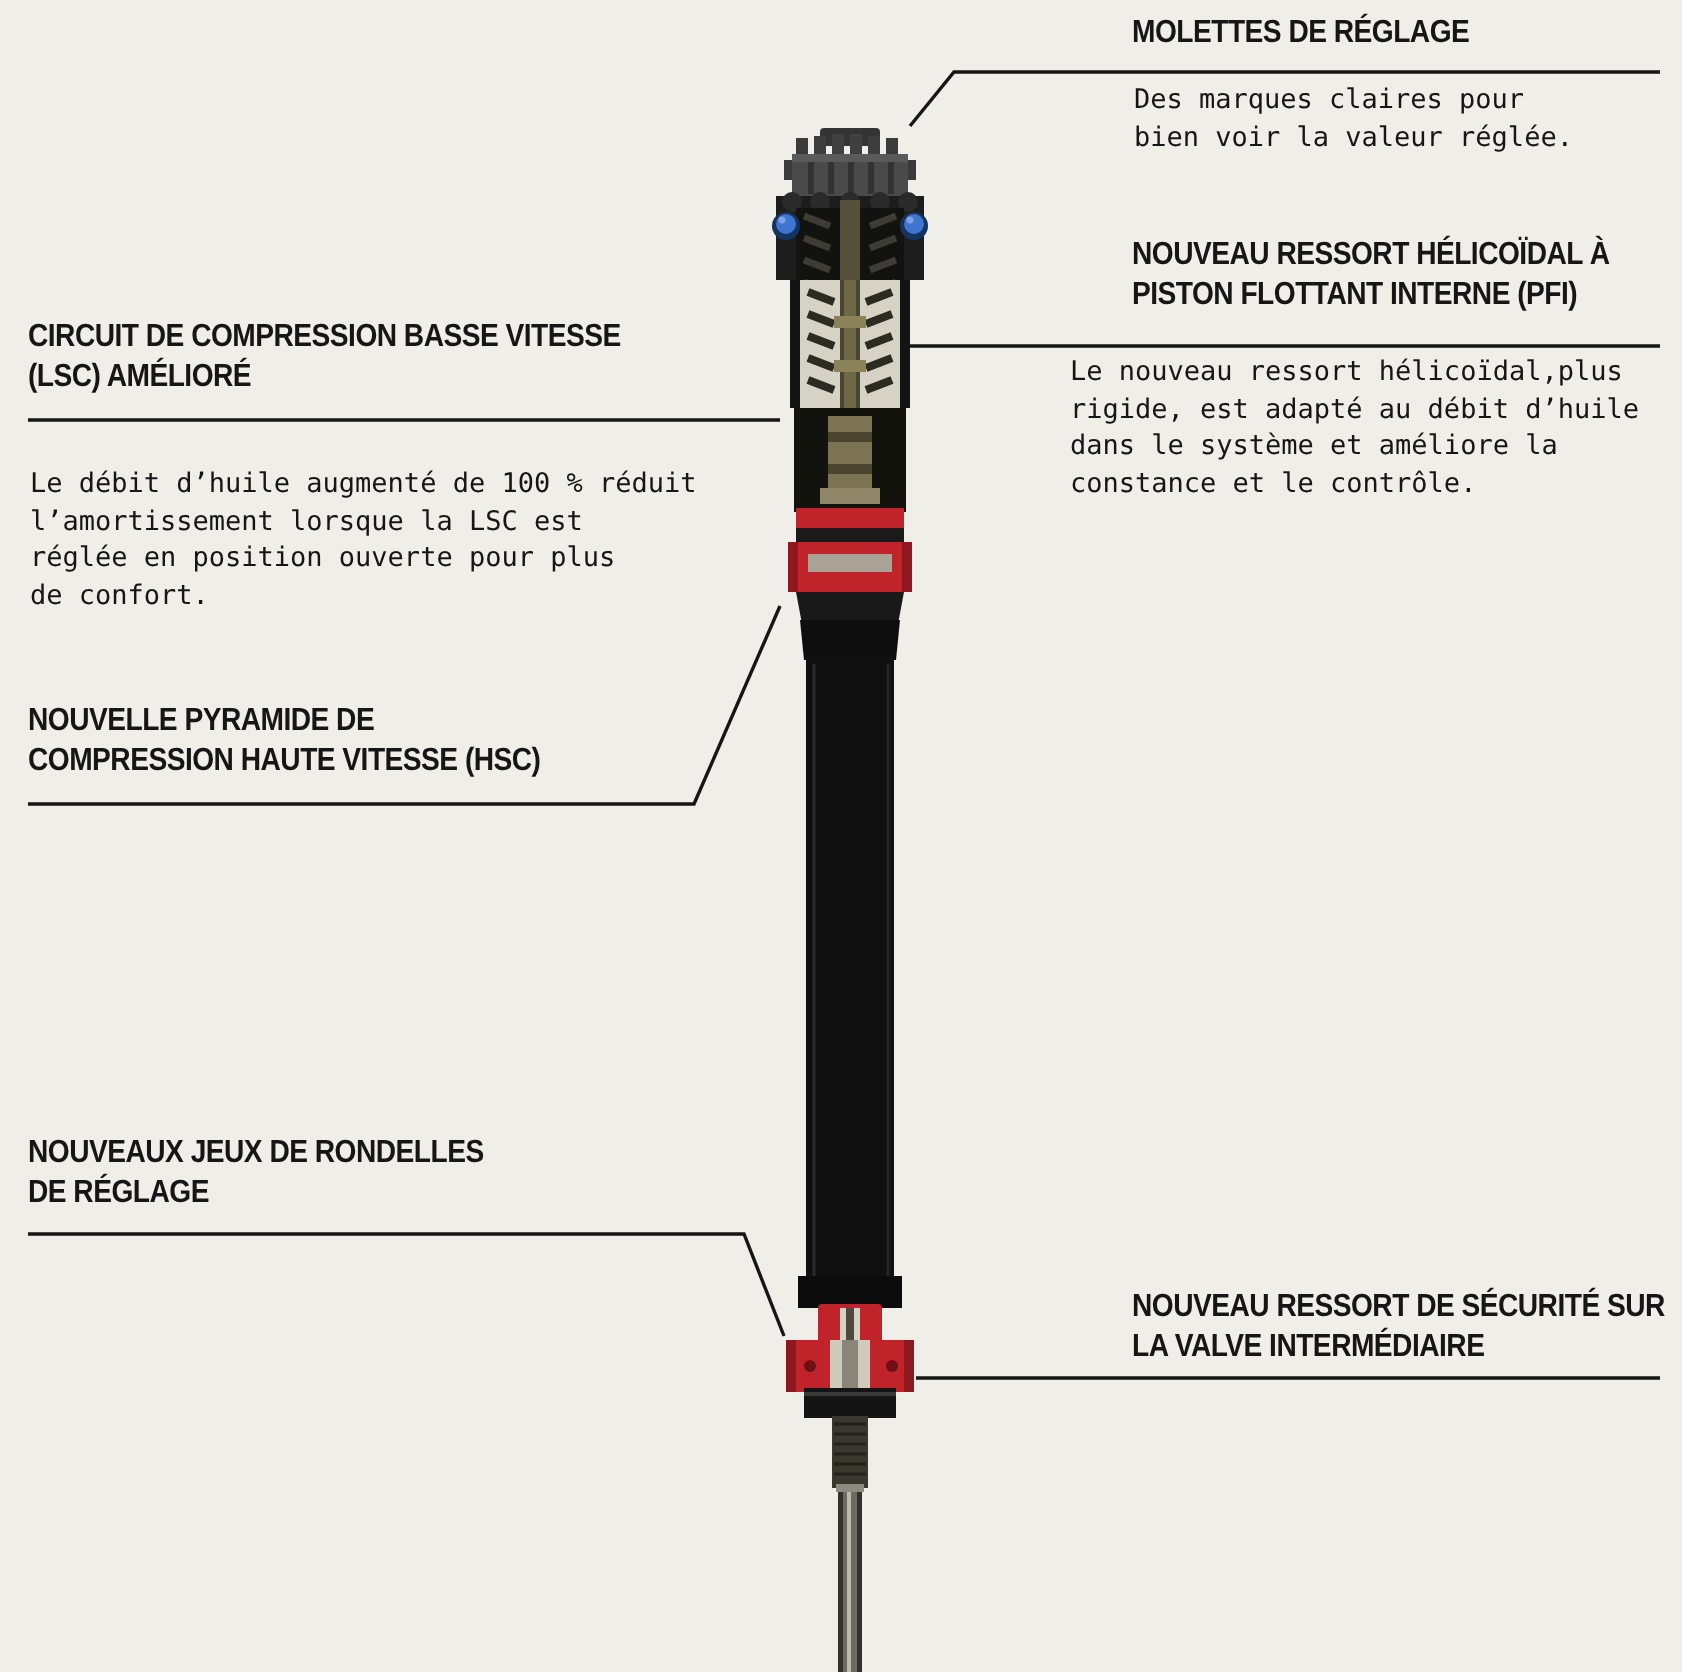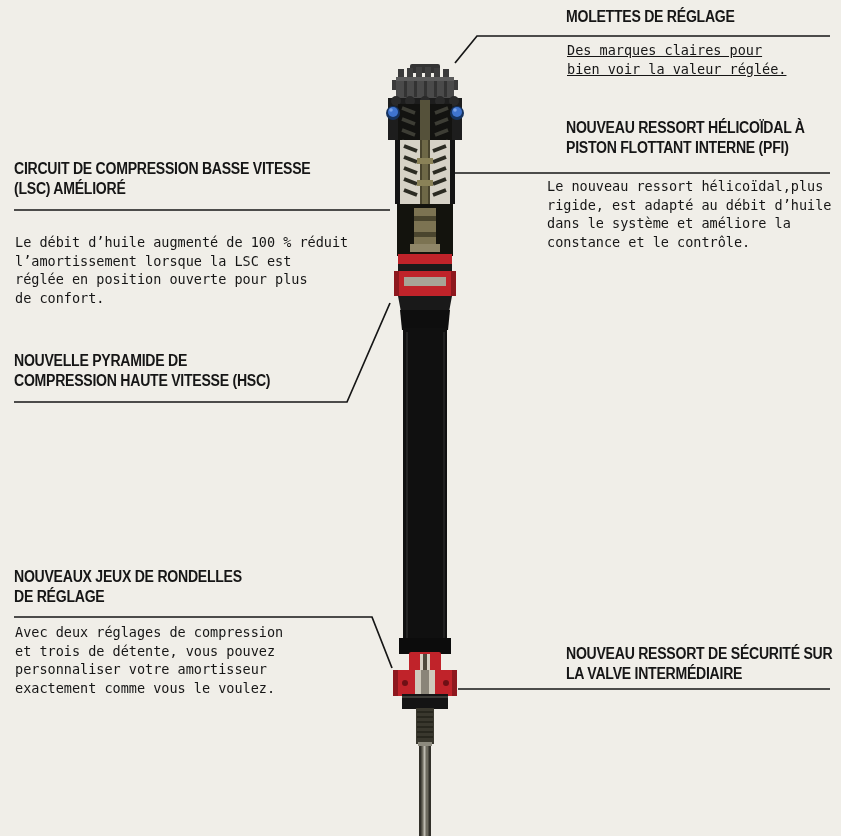"Des marques claires pour" p.co-body { text-decoration: underline -> none }
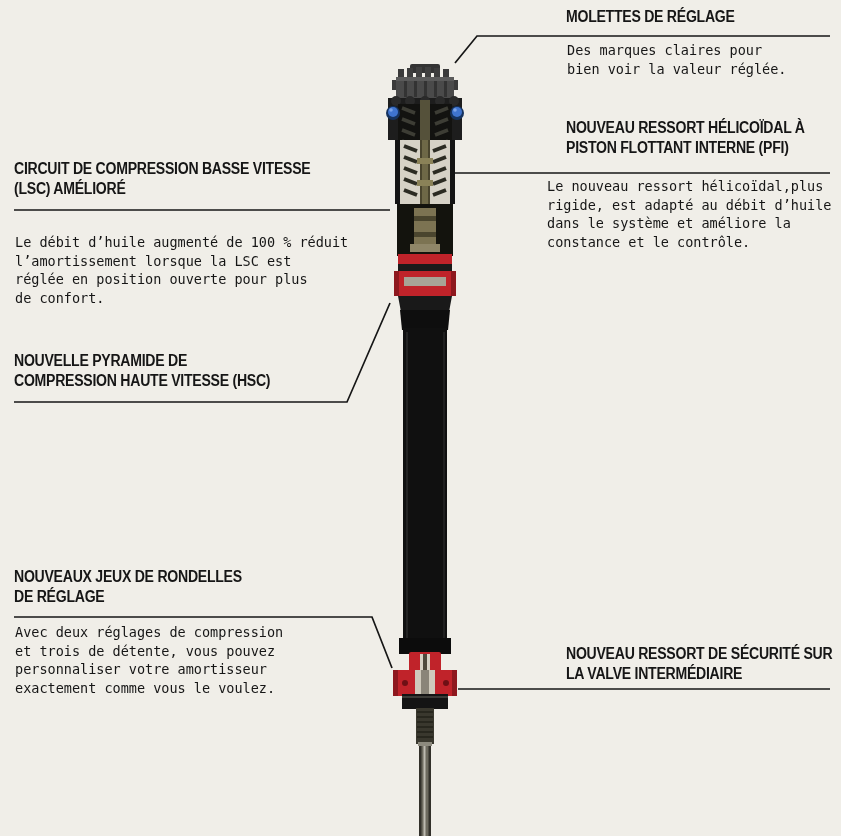"Le nouveau ressort hélicoïdal,plus" p.co-body { left: 547px -> 535px }
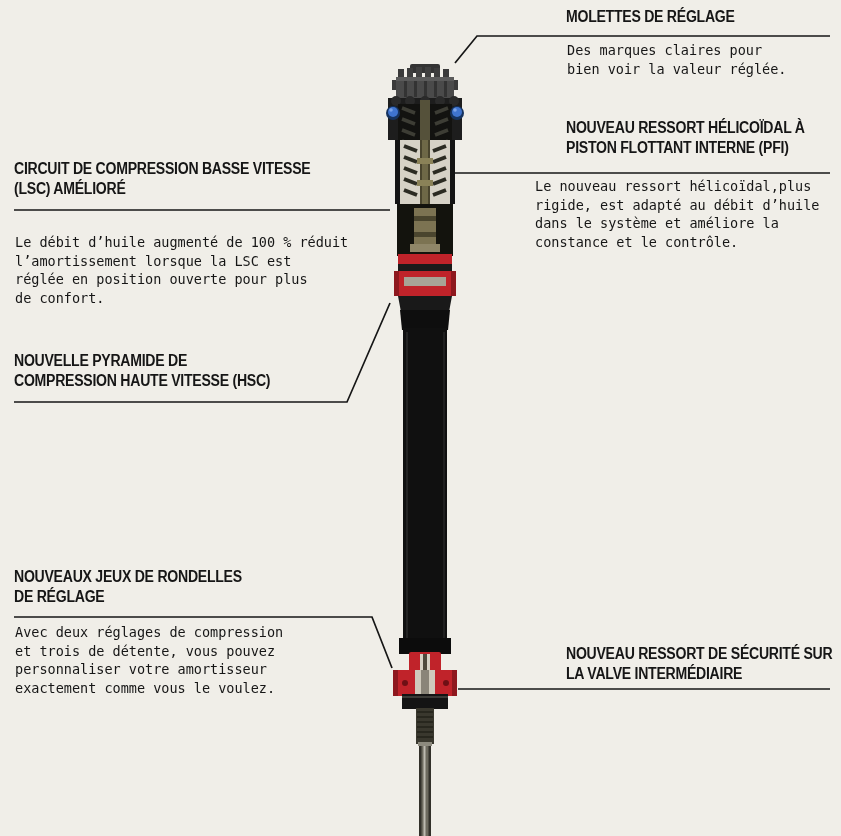"Avec deux réglages de compression" p.co-body { html: <p>Avec deux réglages de compression et trois de détente, vous pouvez personnaliser votre amortisseur exactement comme vous le voulez.</p> -> none }
